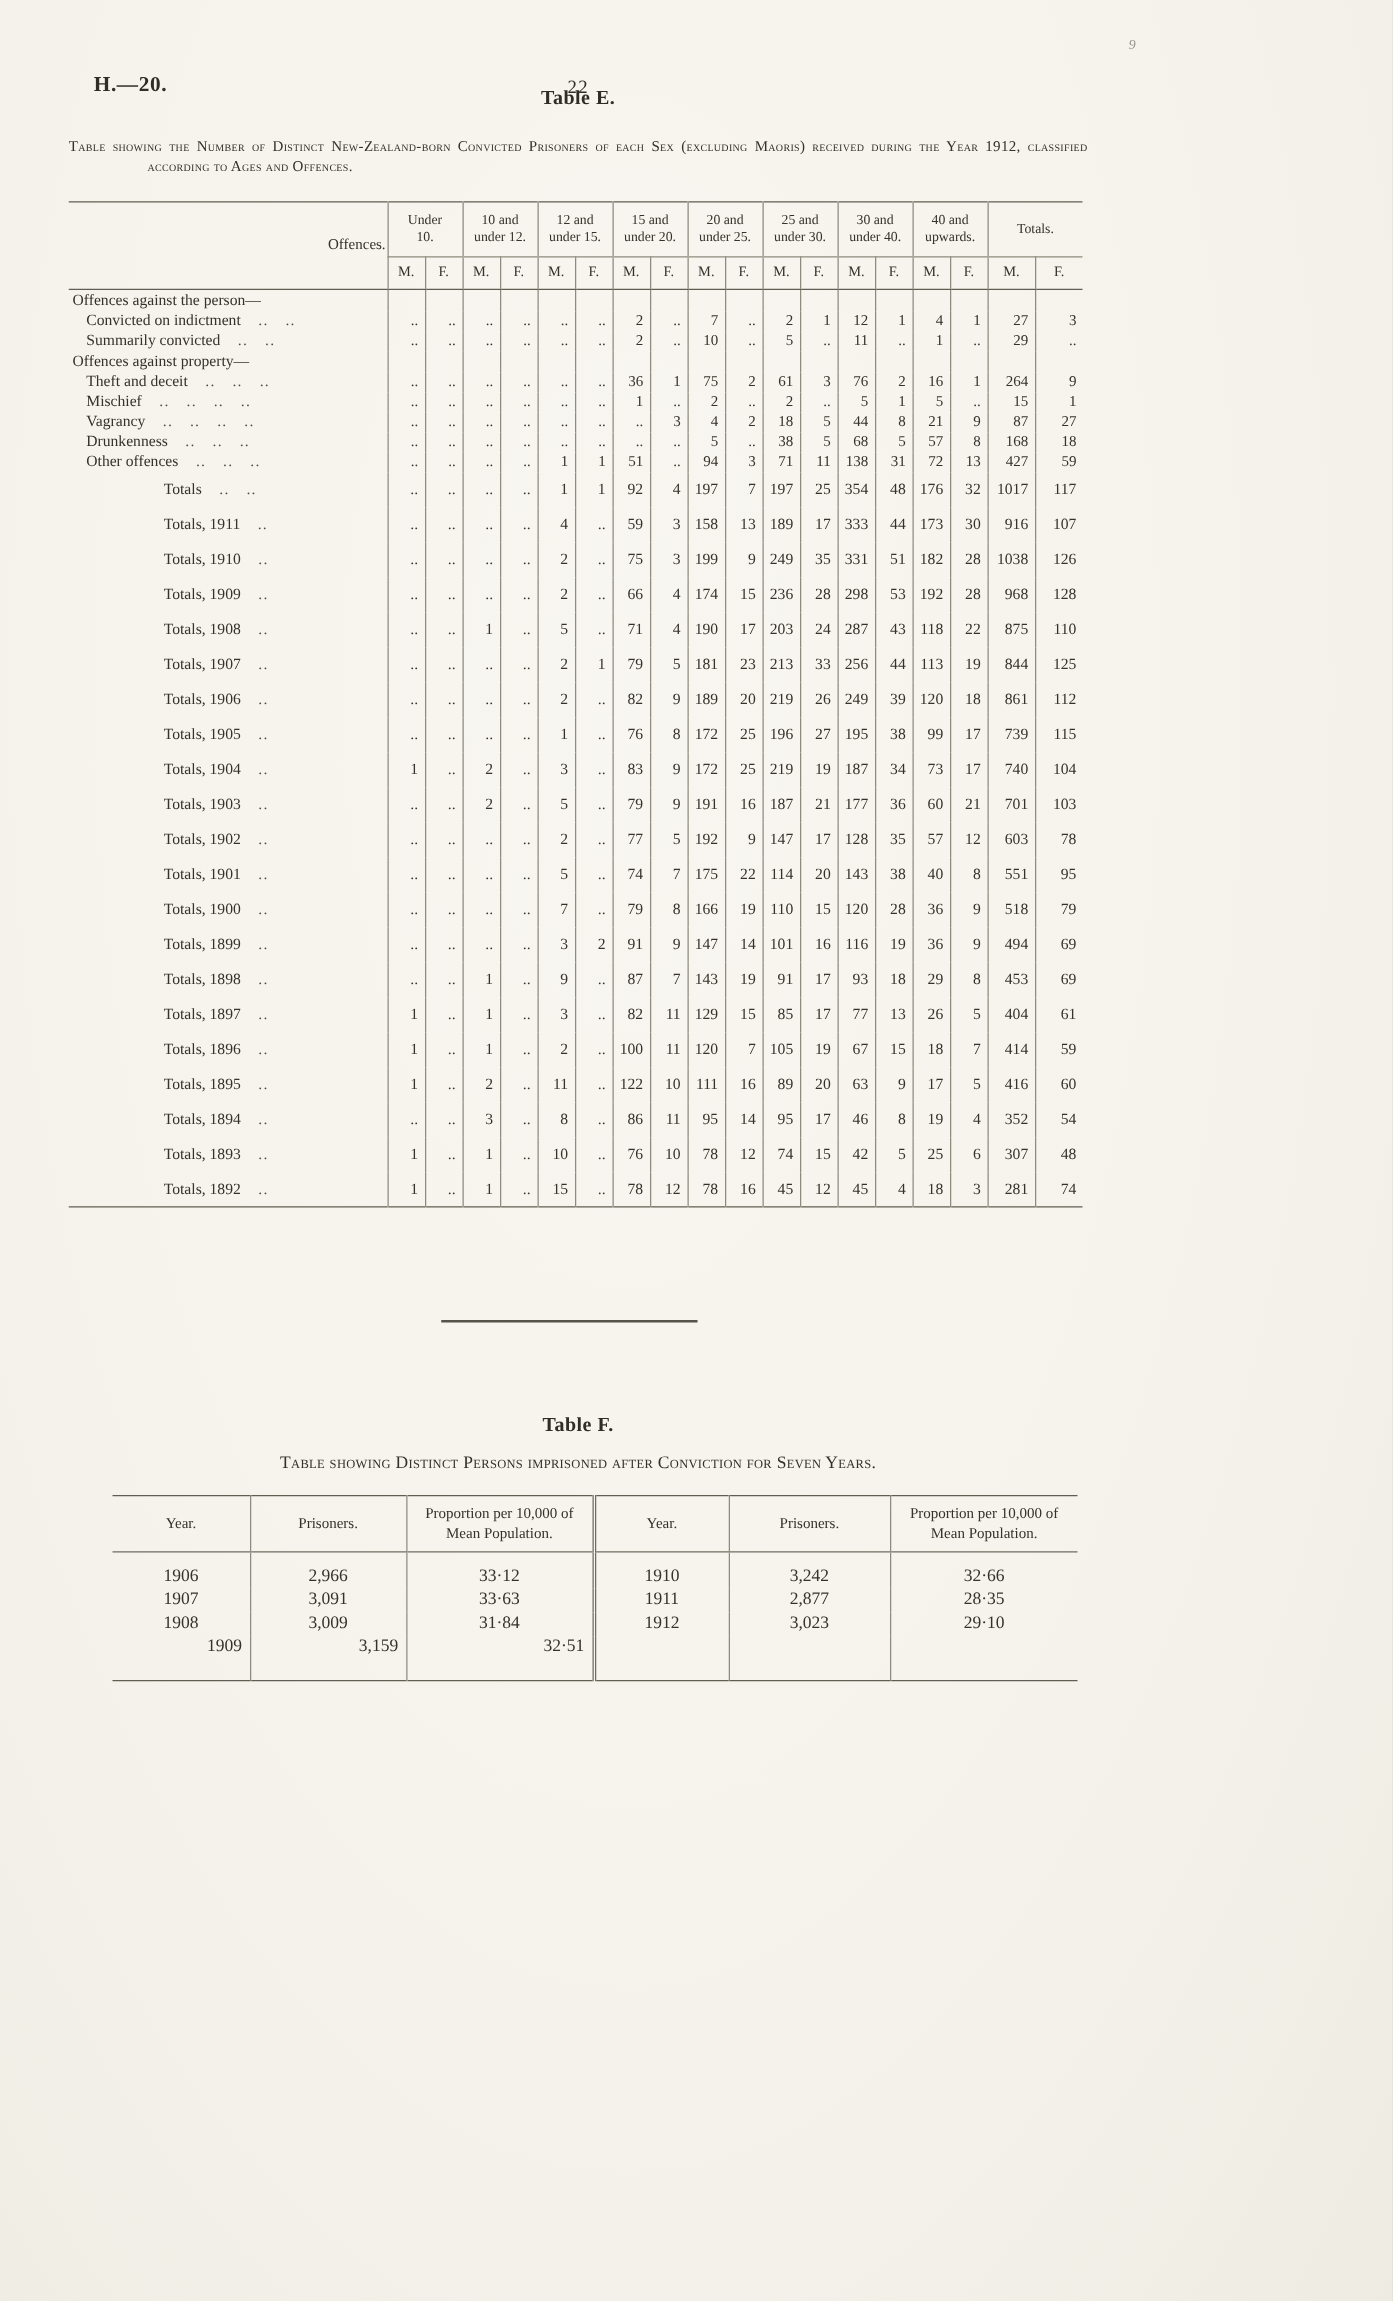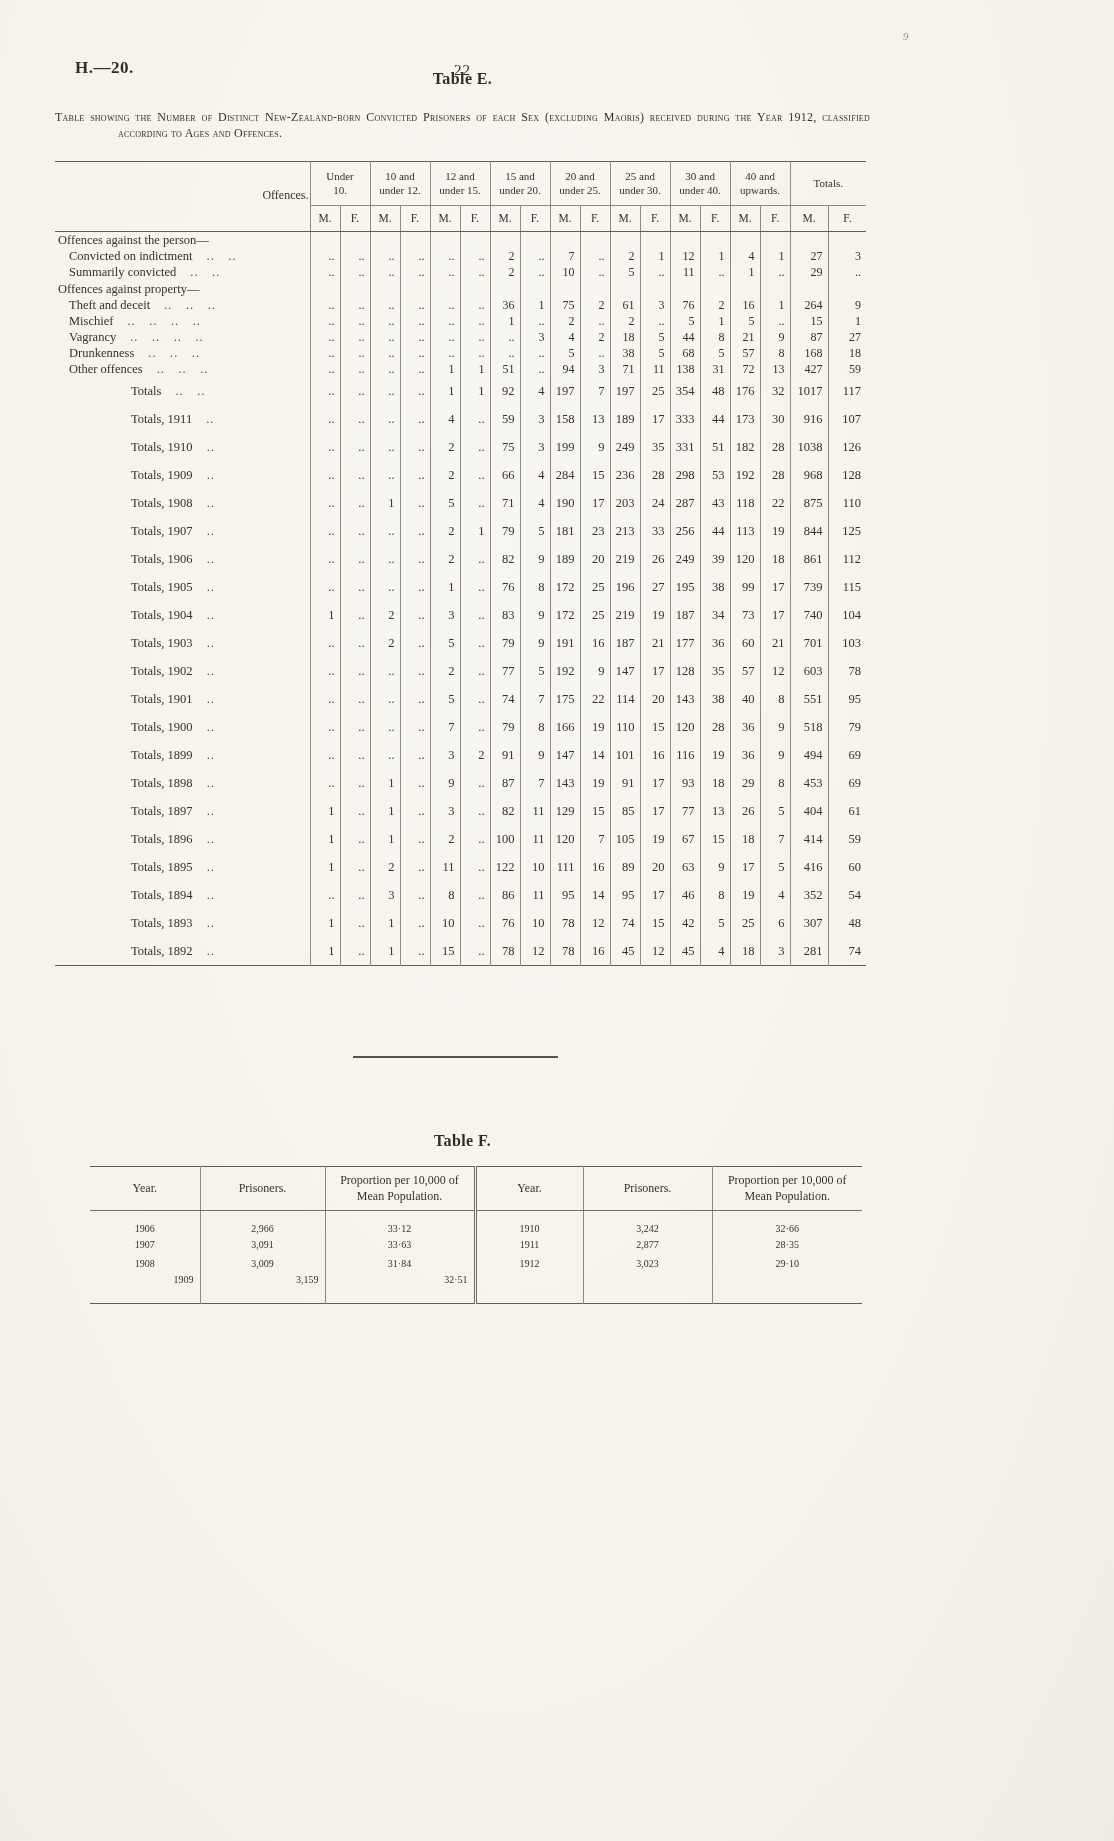"284" td.val { text: 284 -> 174 }
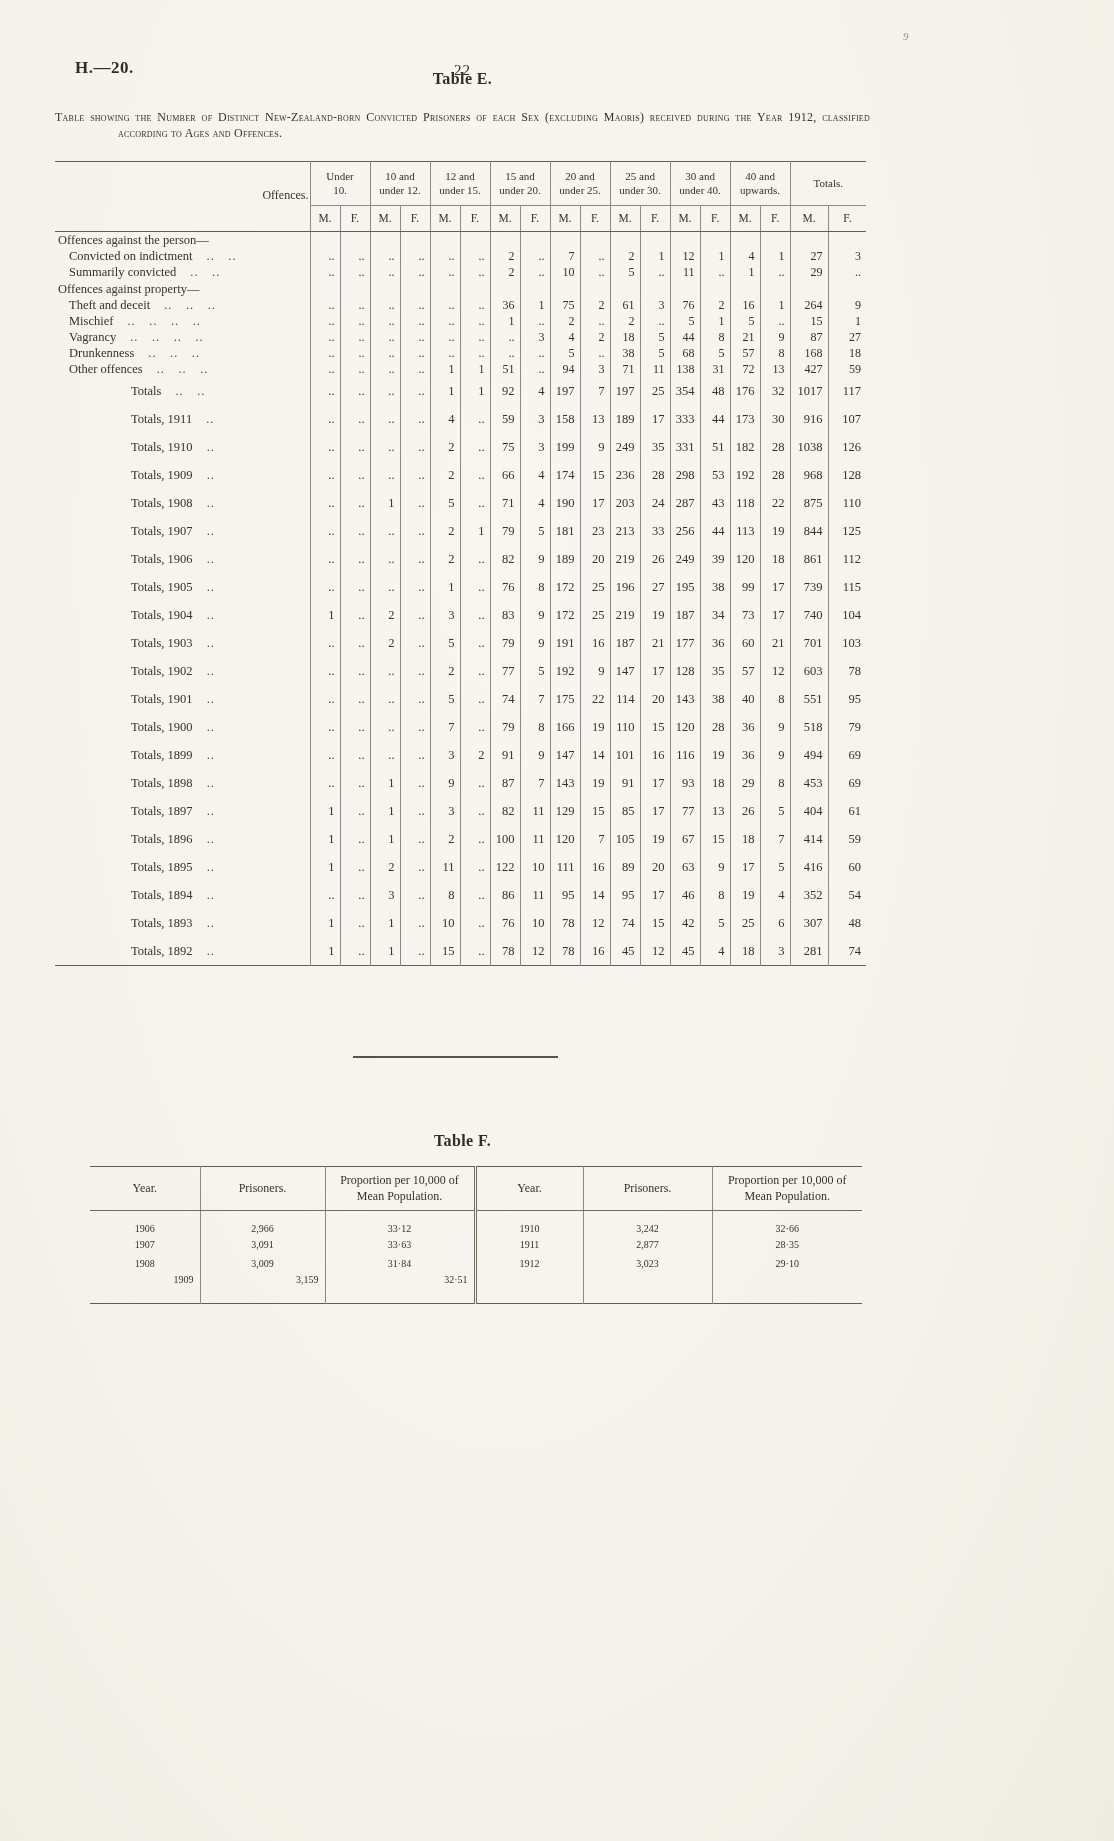"Table showing Distinct Persons" p.tbl-title { html: none -> <p>Table showing Distinct Persons imprisoned after Conviction for Seven Years.</p> }
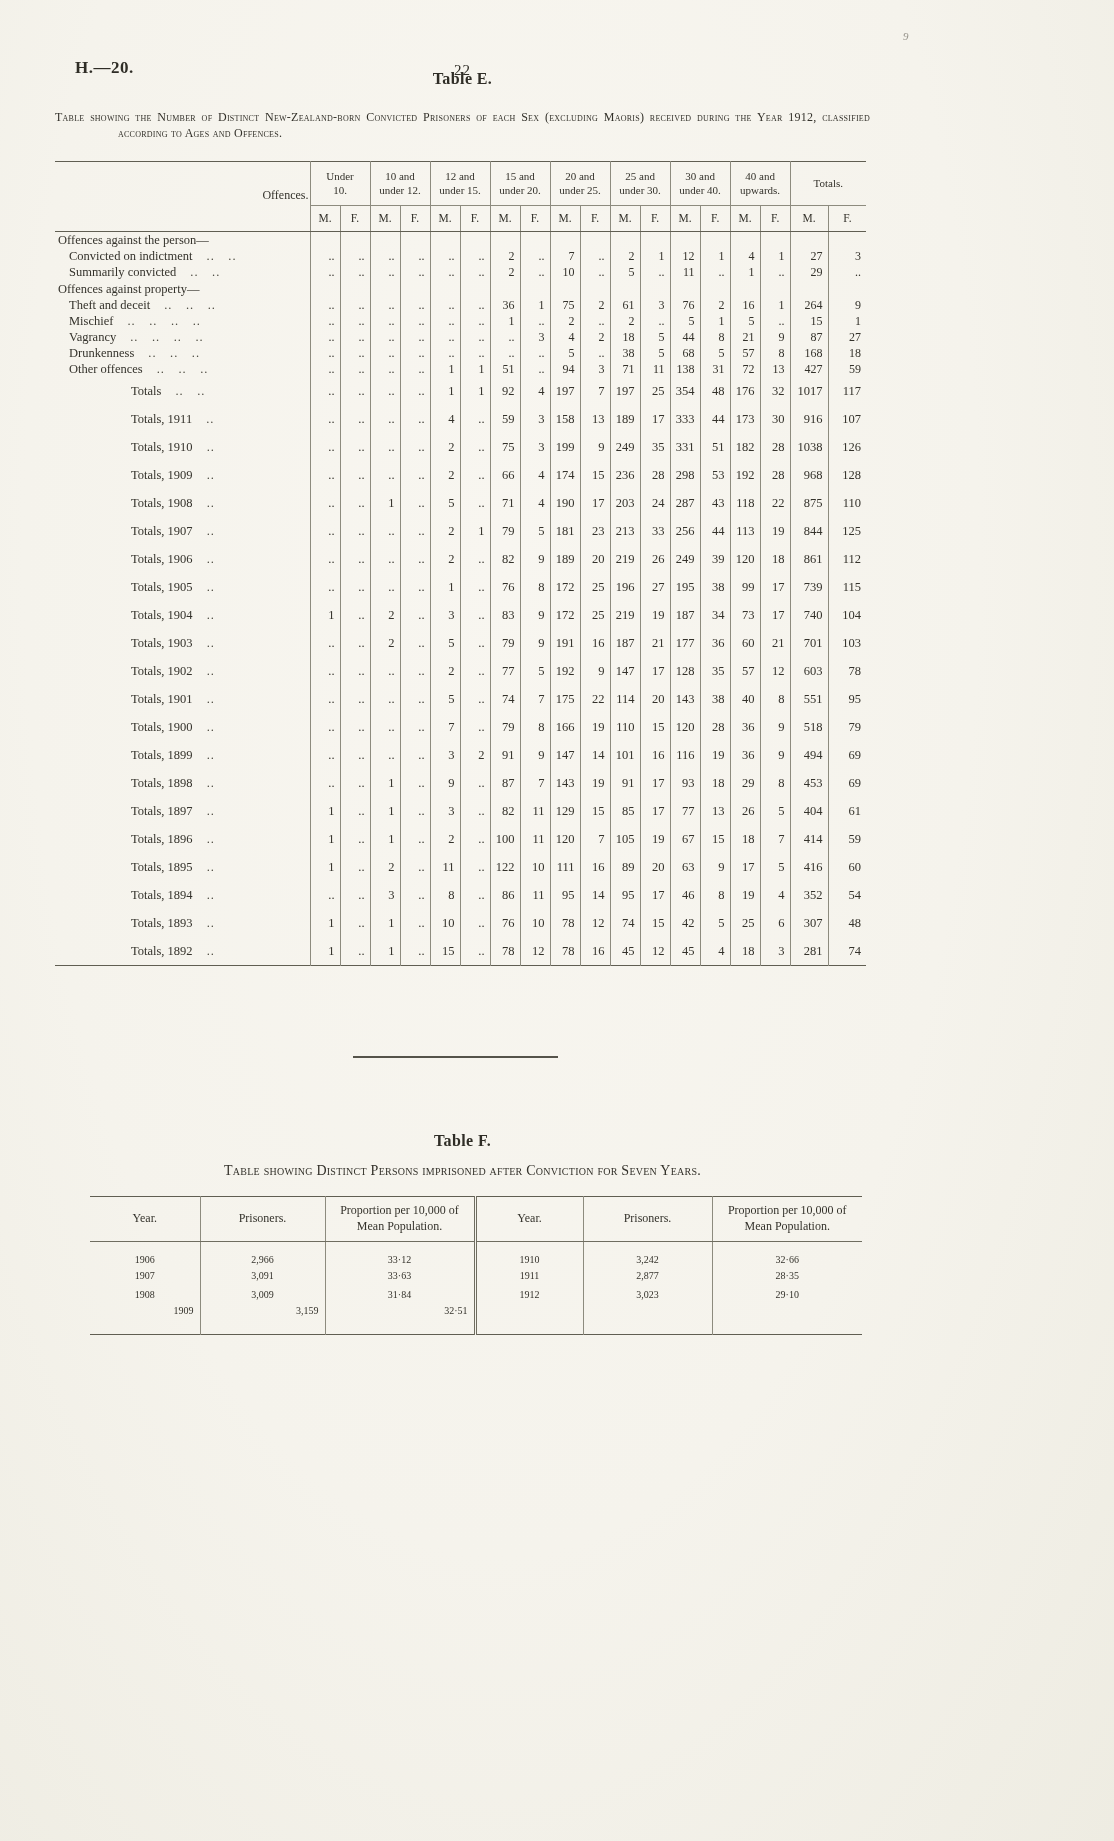"1906" .summary td { font-size: 10px -> 14px }
